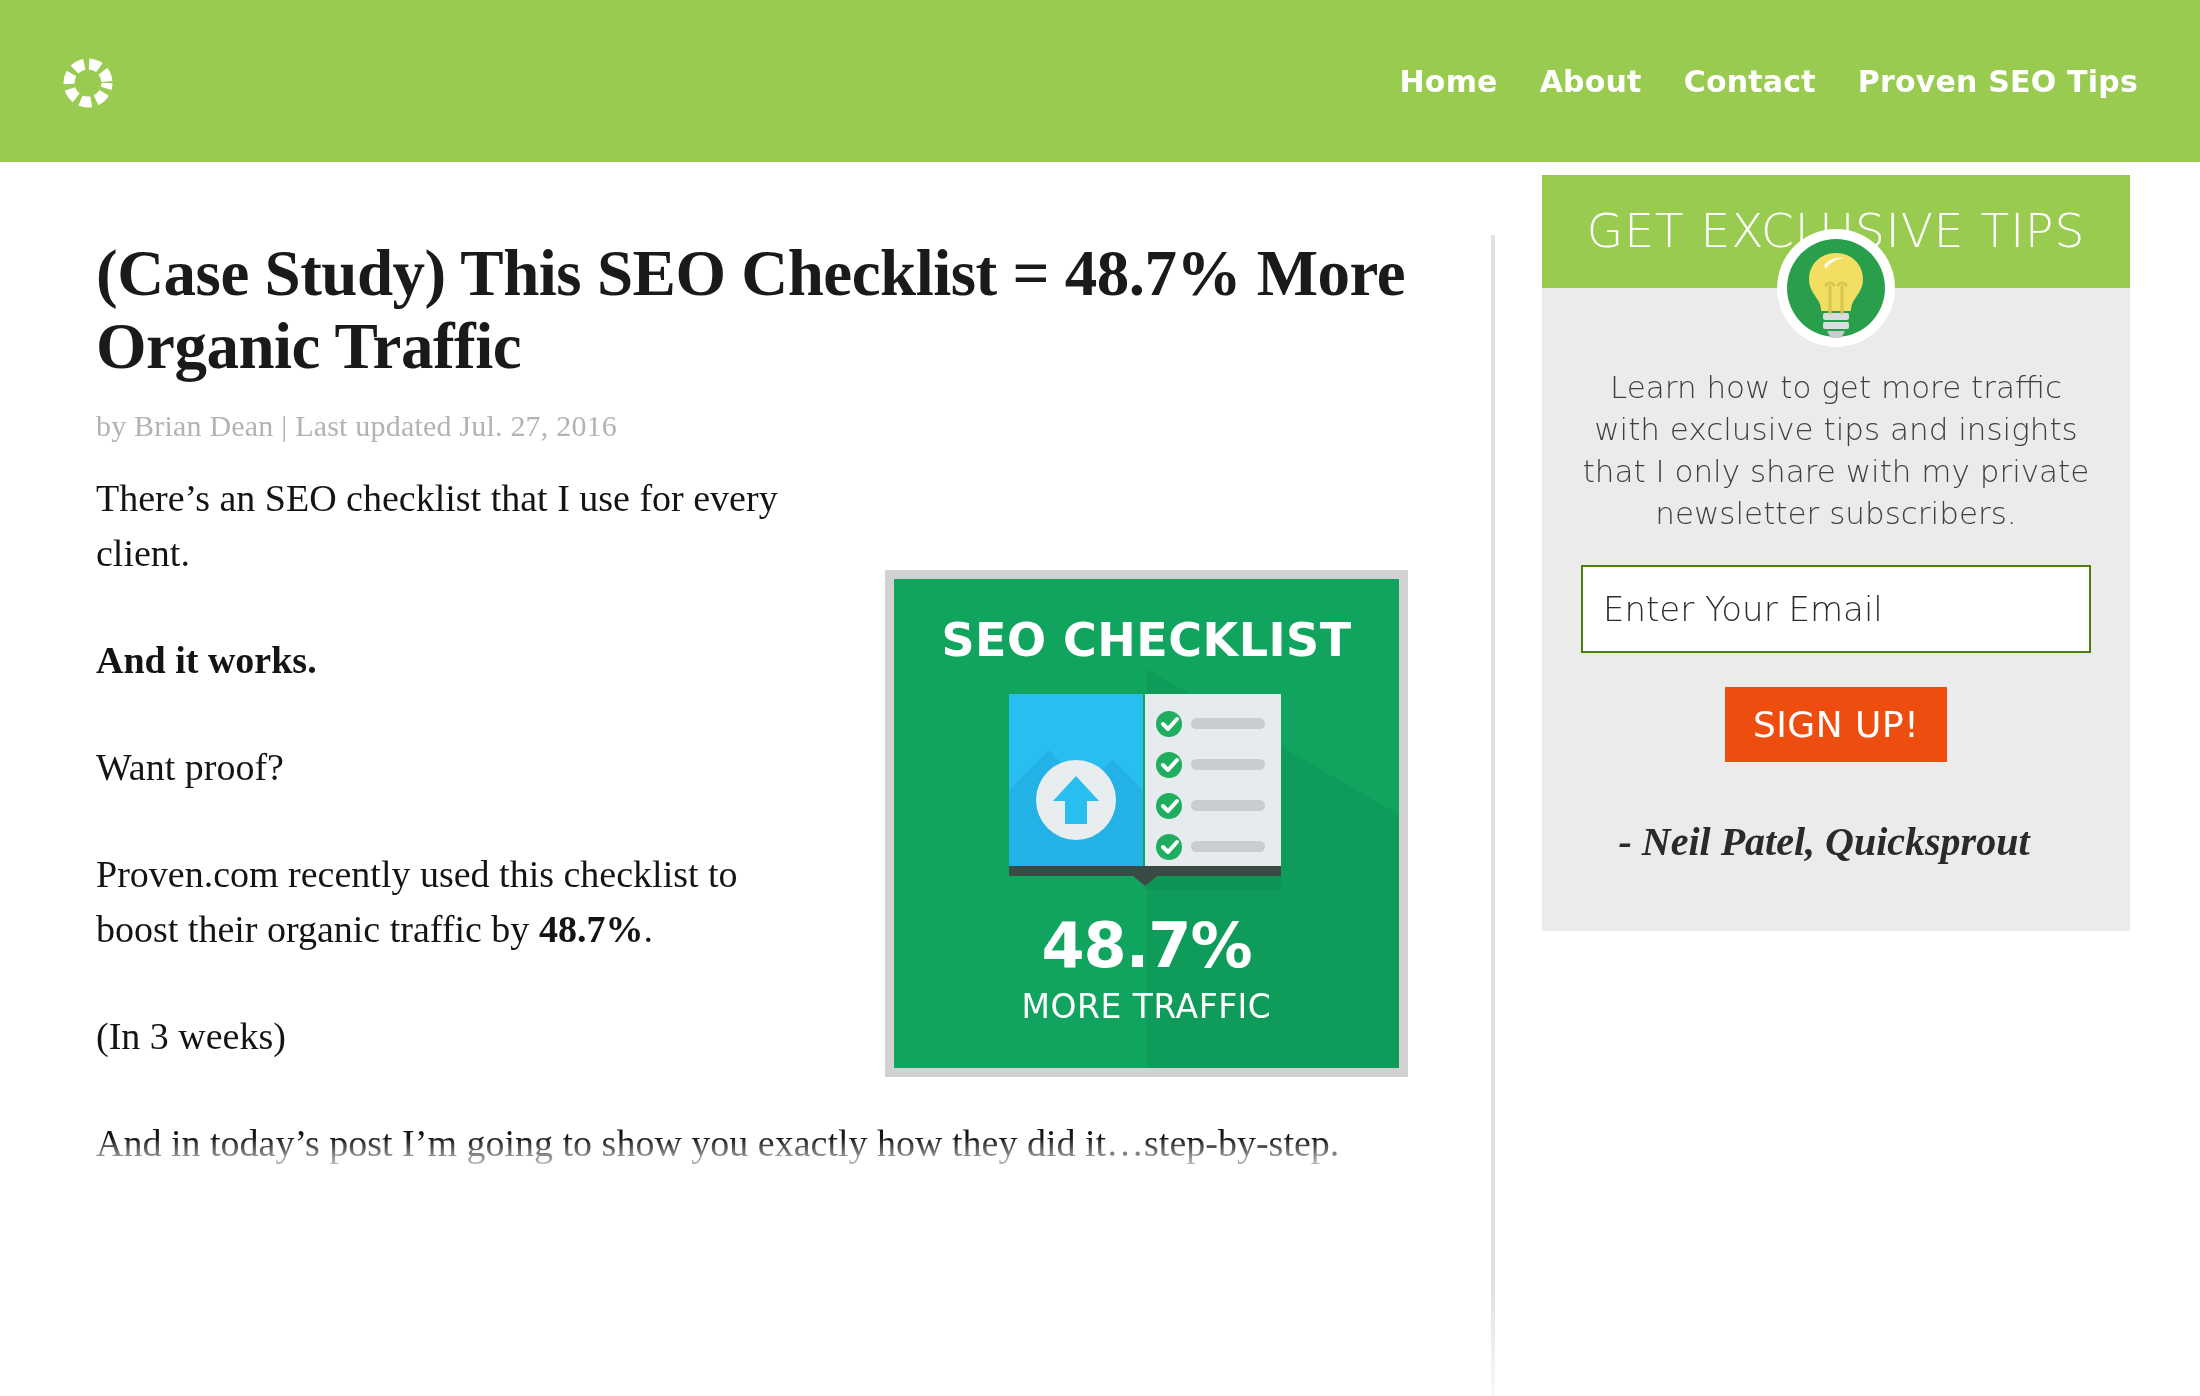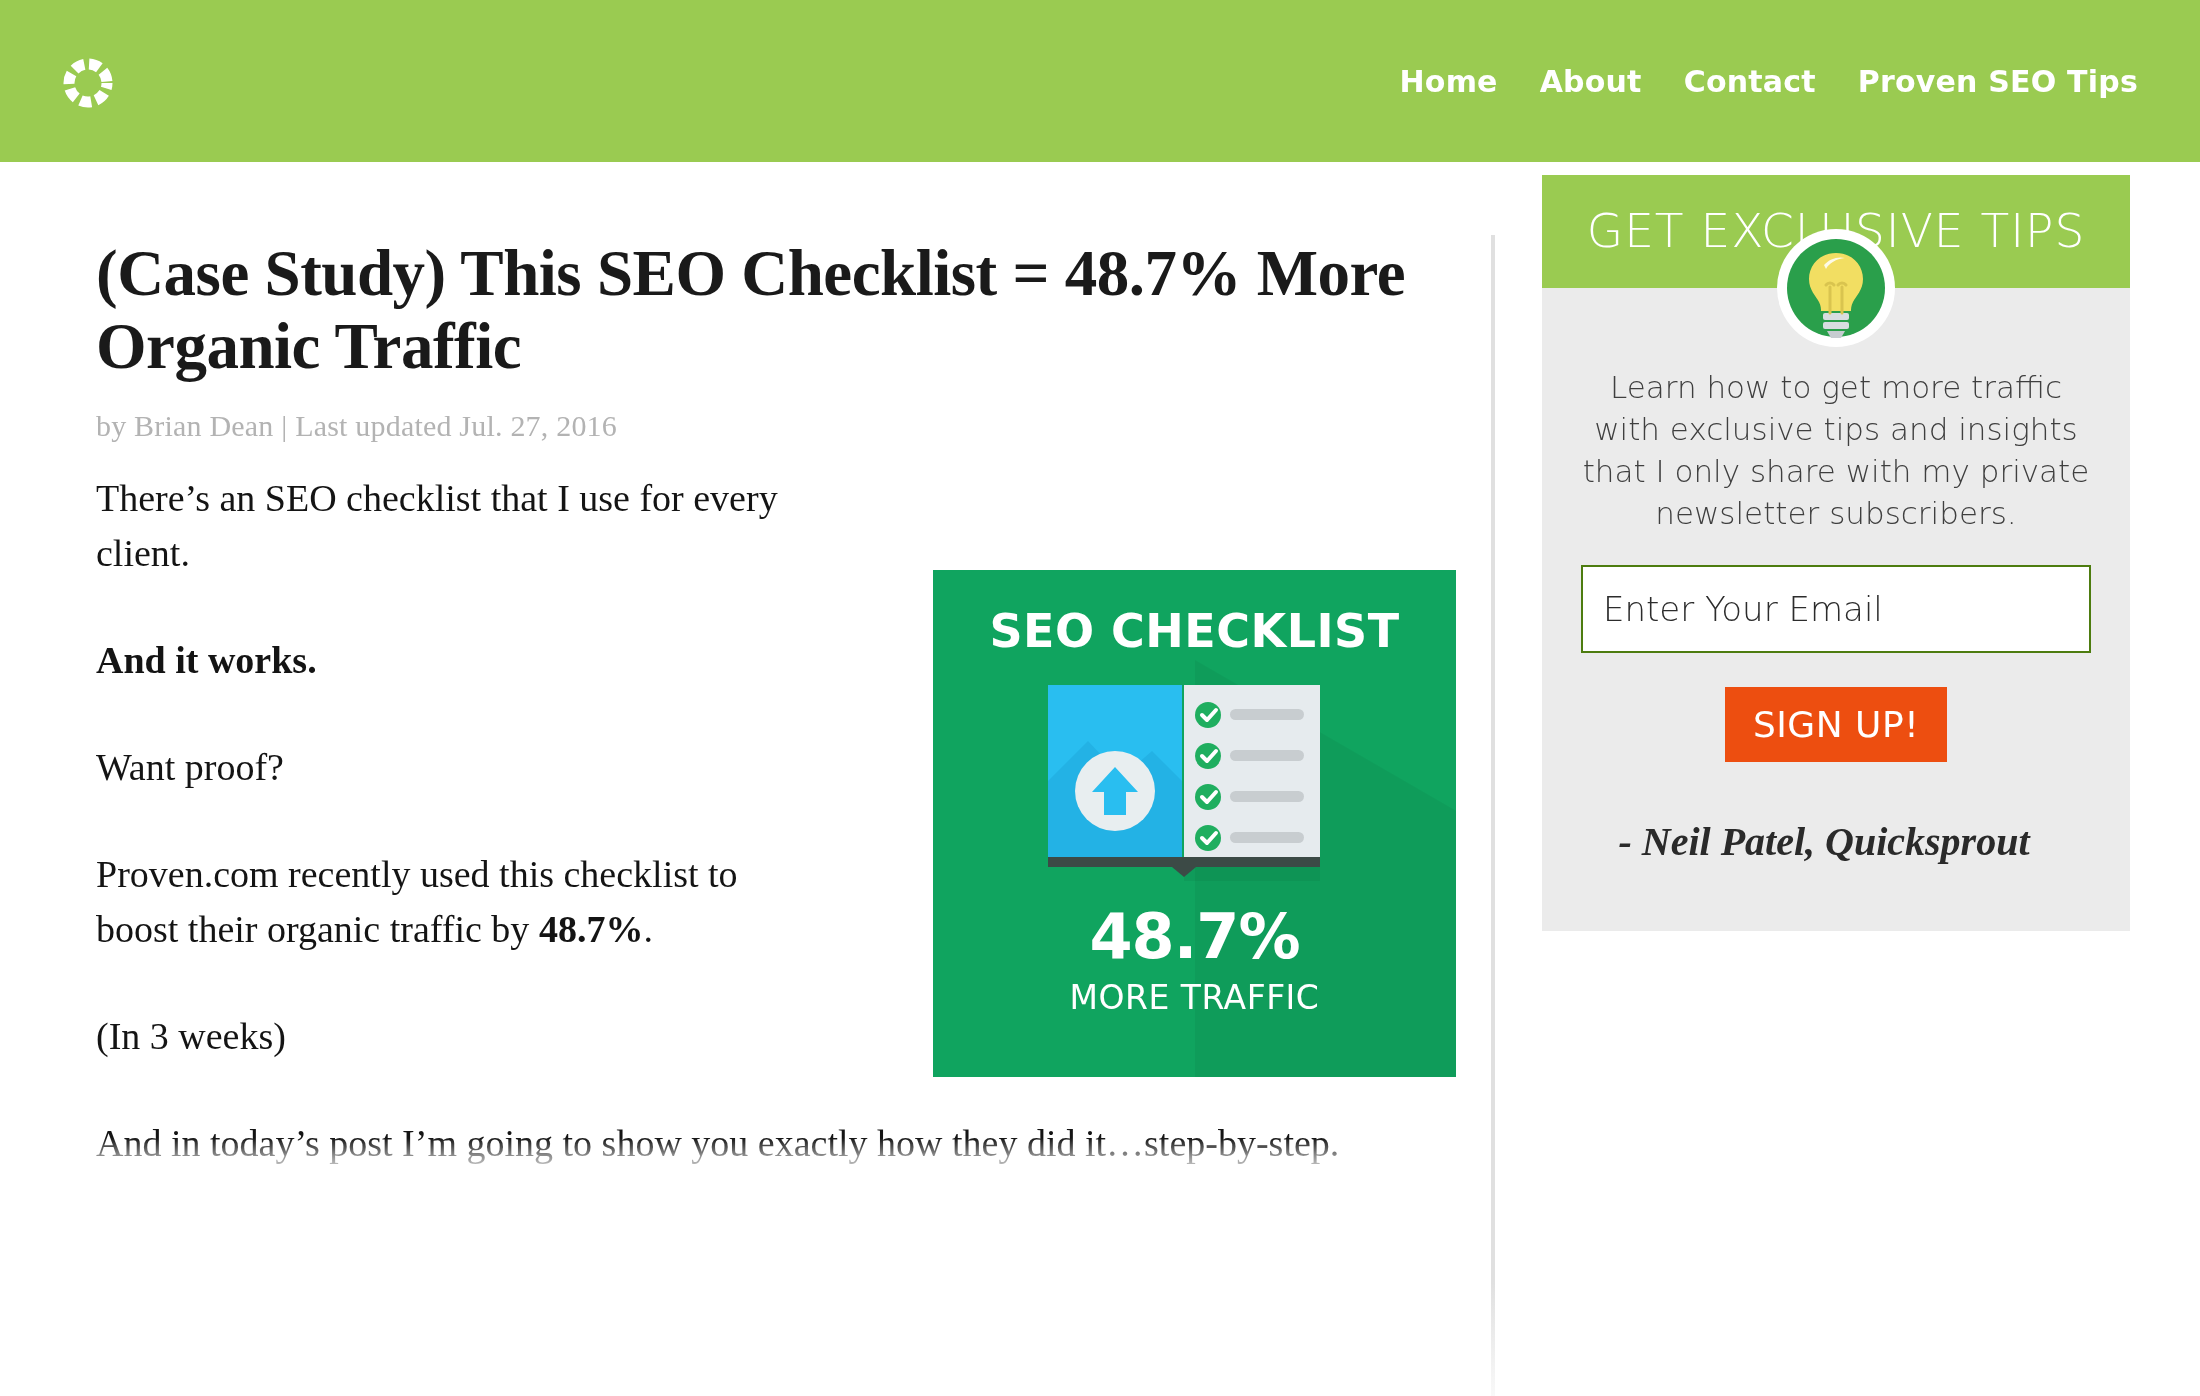"SEO CHECKLIST" .featured-image { margin-left: 48px -> none; padding: none -> 9px }
